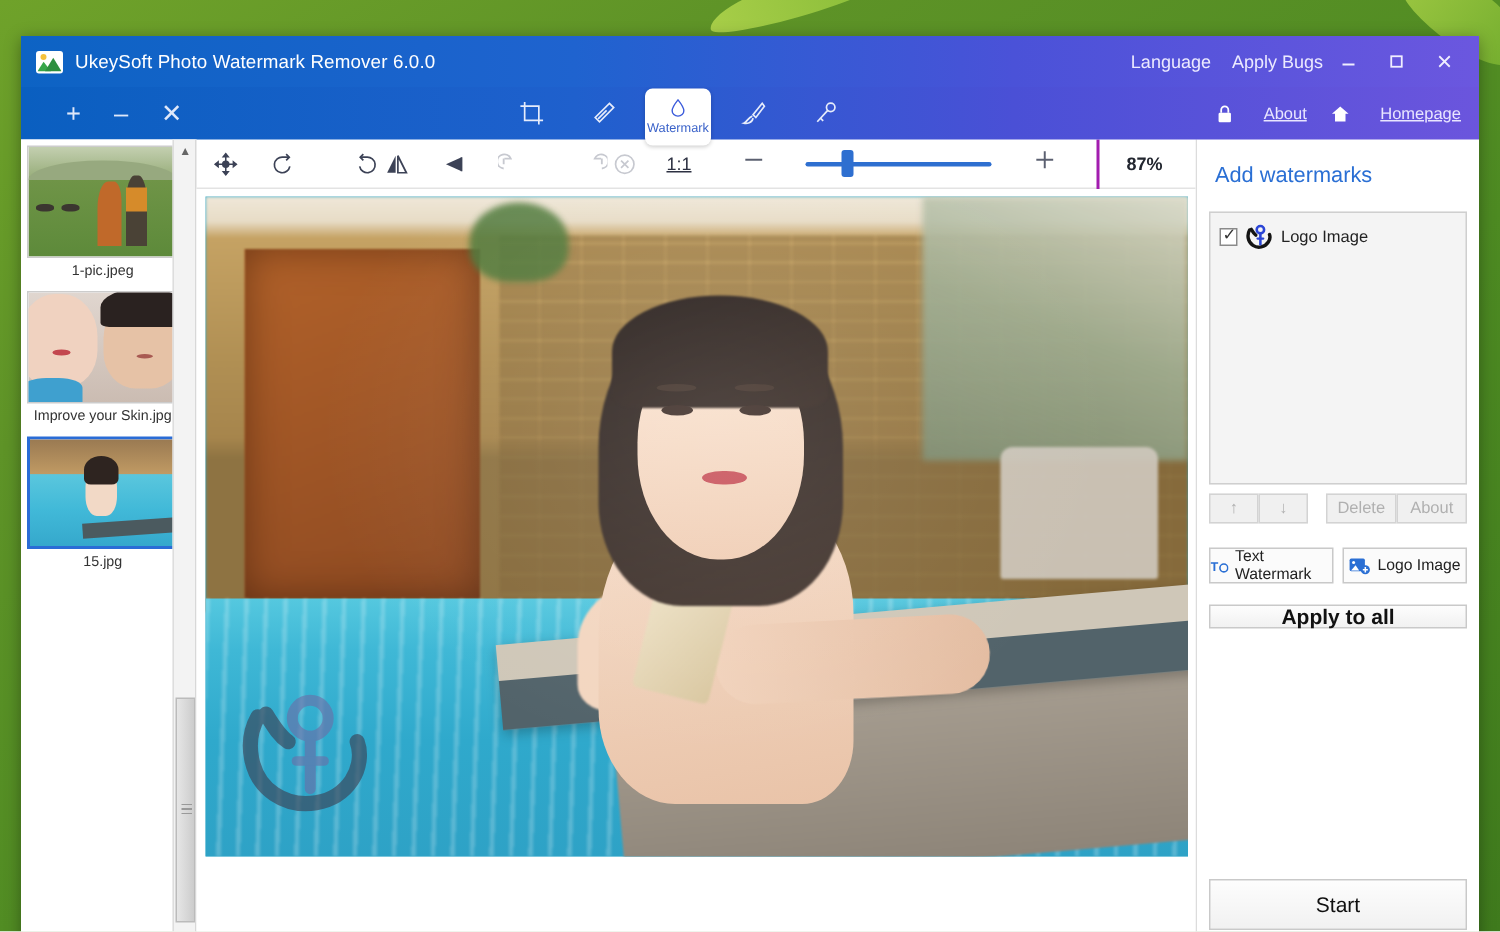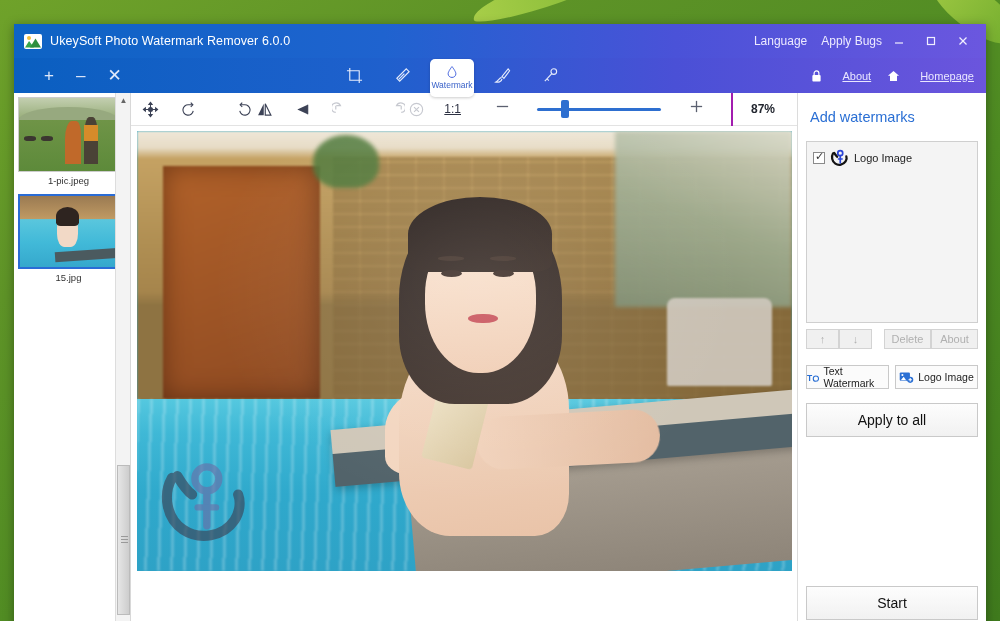"Improve your Skin.jpg" div.thumb-item { html: none -> <div> <div> <div> <div></div> <div></div> <div></div> <div></div> <div></div> <div></div> </div> </div> <div>Improve your Skin.jpg</div> </div> }
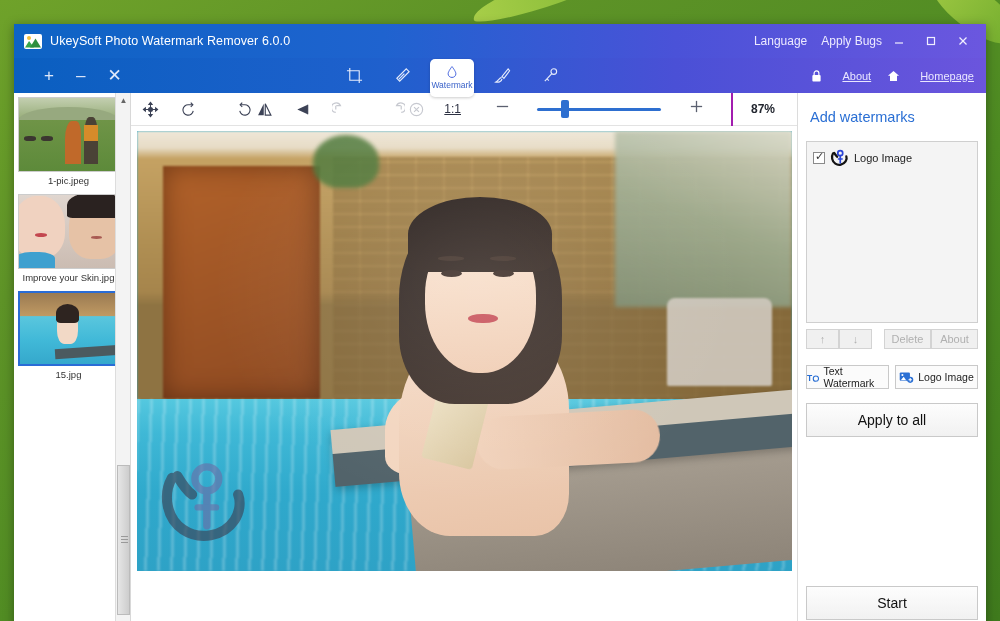"Apply to all" #apply-all { font-weight: none -> bold; height: 34px -> 16px }
